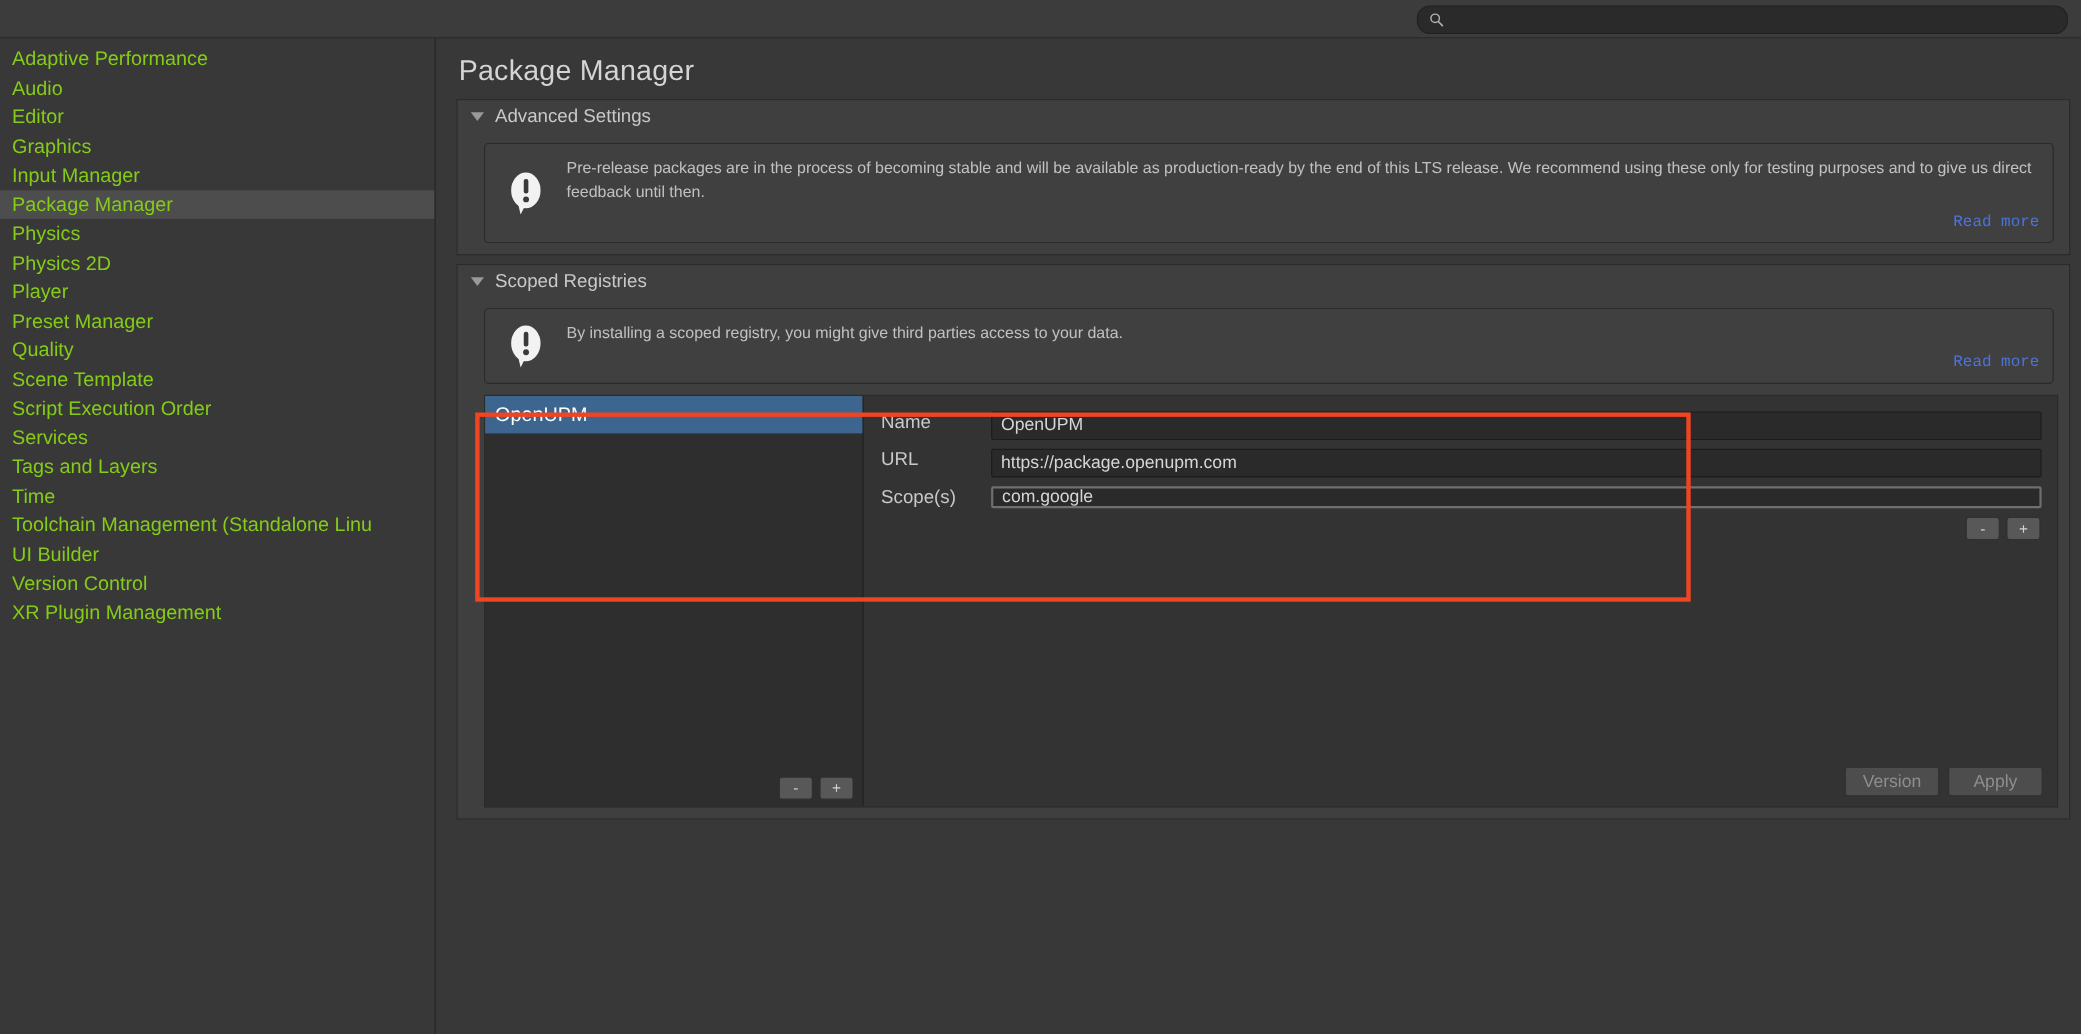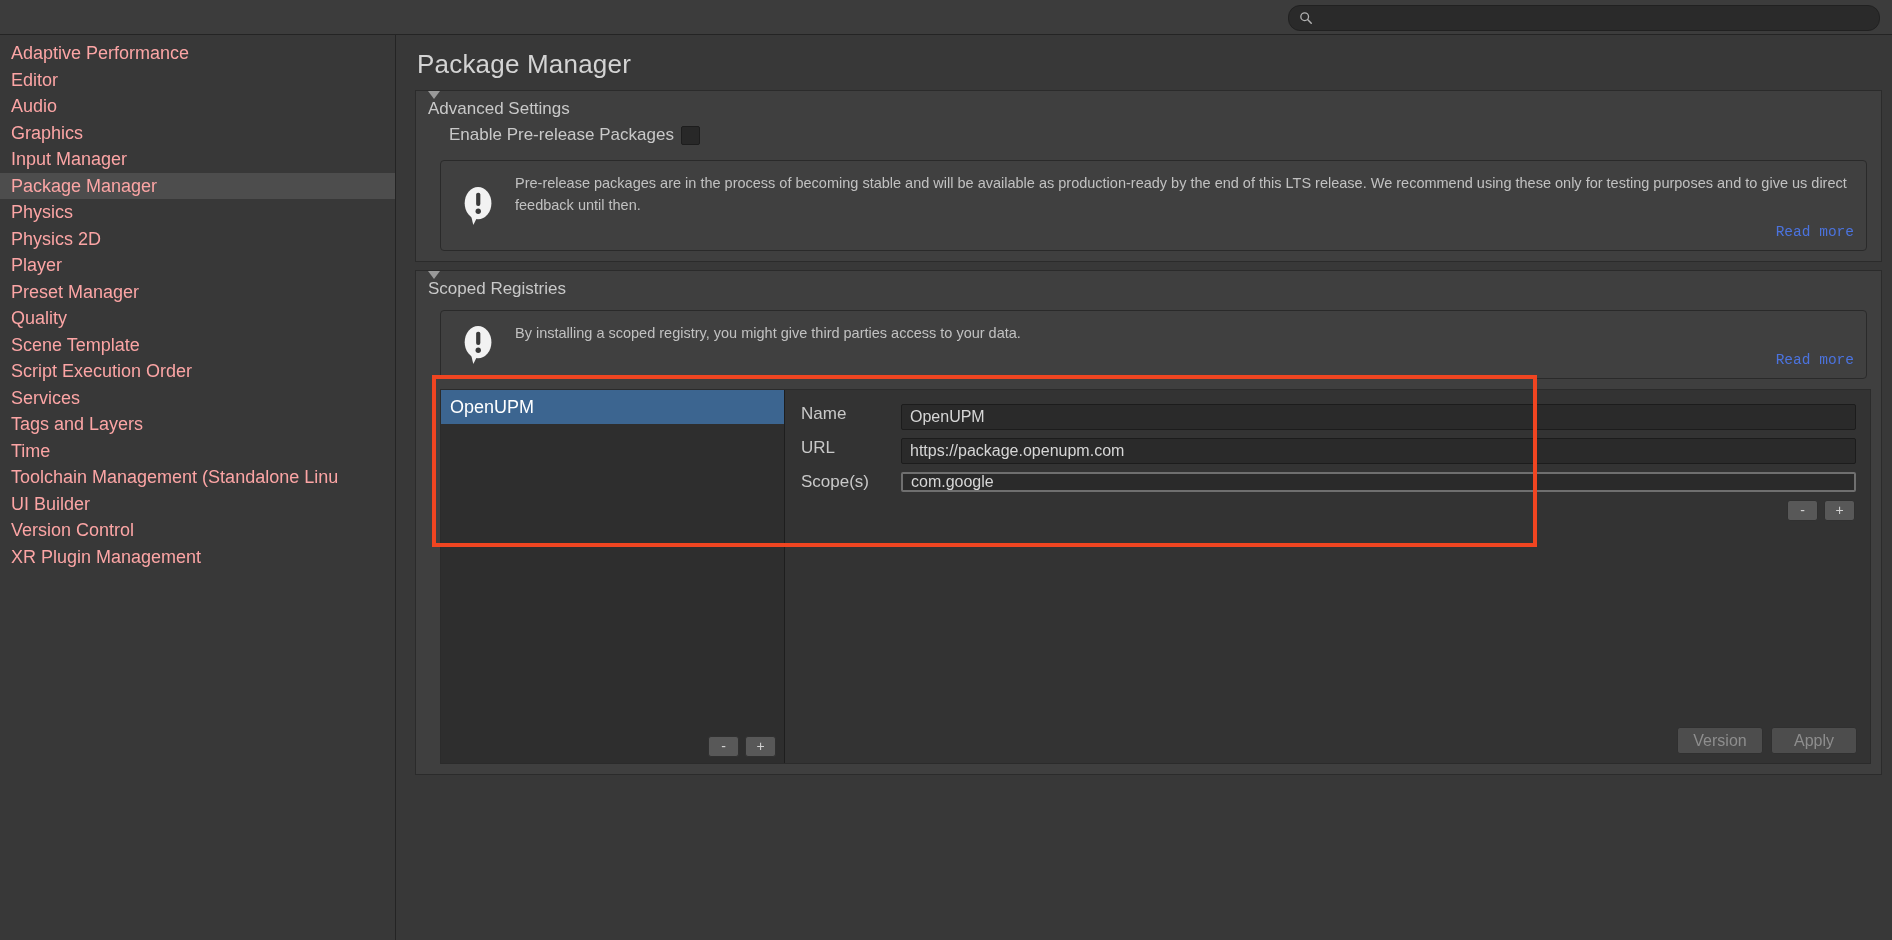"Adaptive Performance" .side-item { color: #fca5a5 -> #84cc16 }
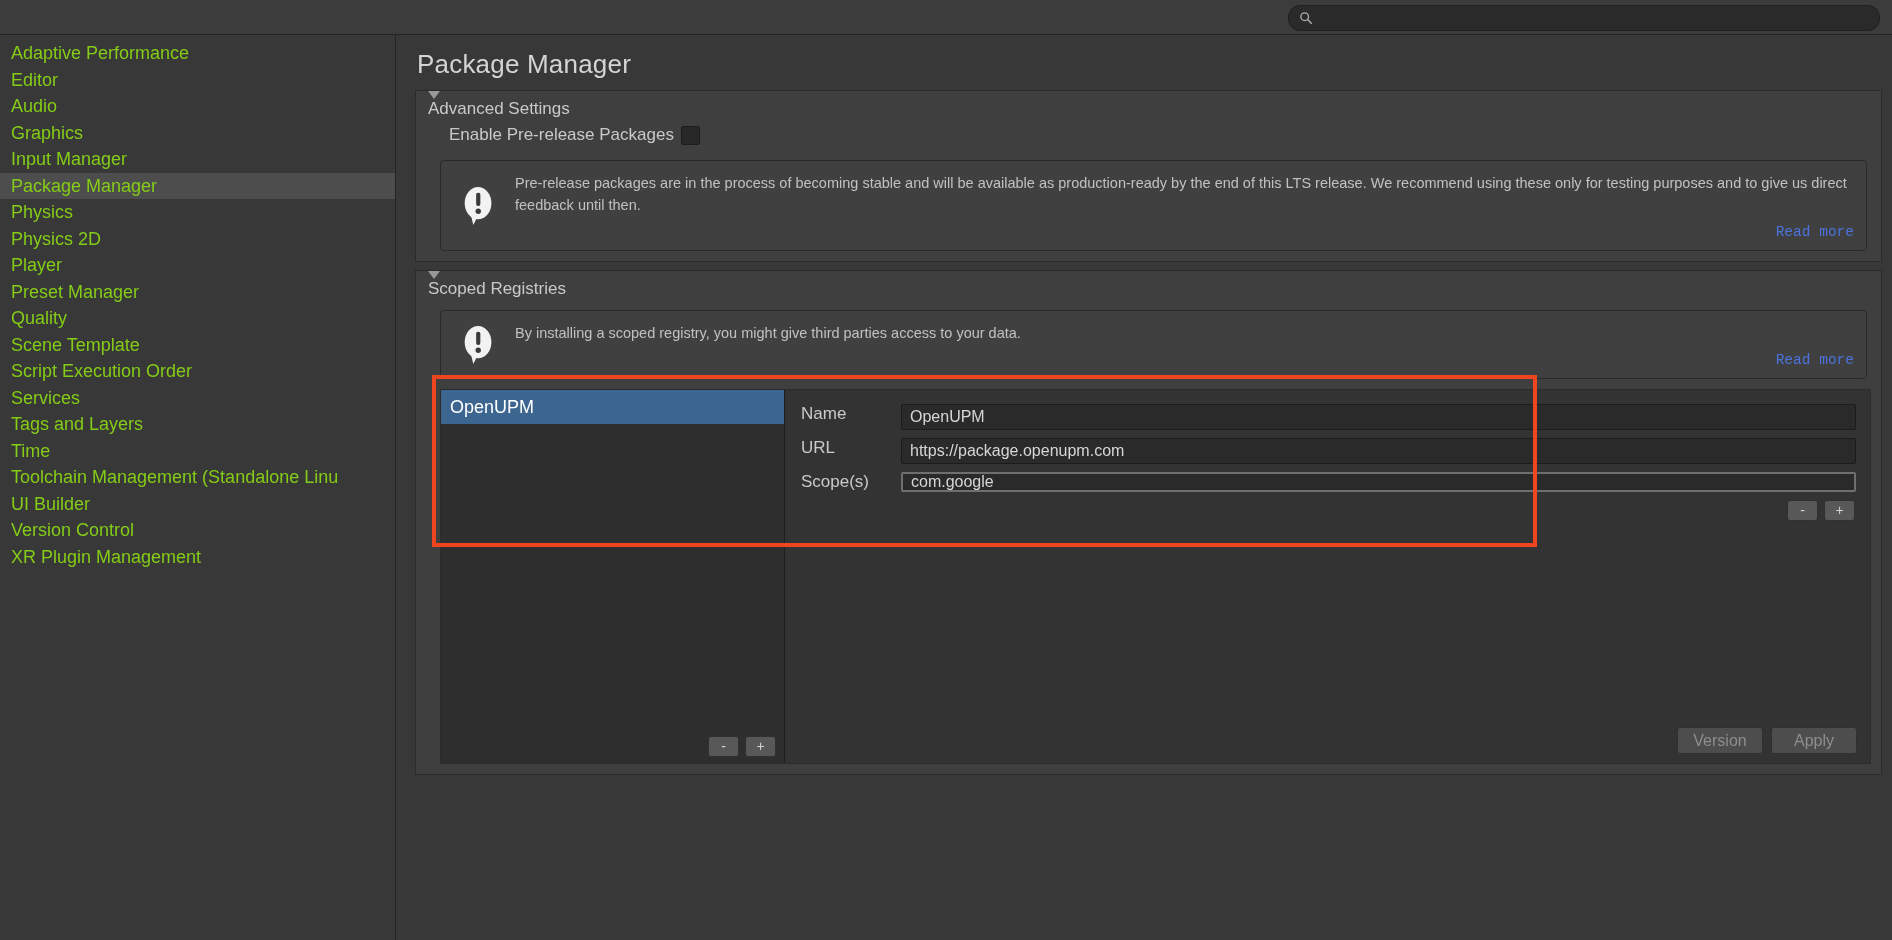"Editor" div.side-item { order: before "Audio" -> after "Audio" }
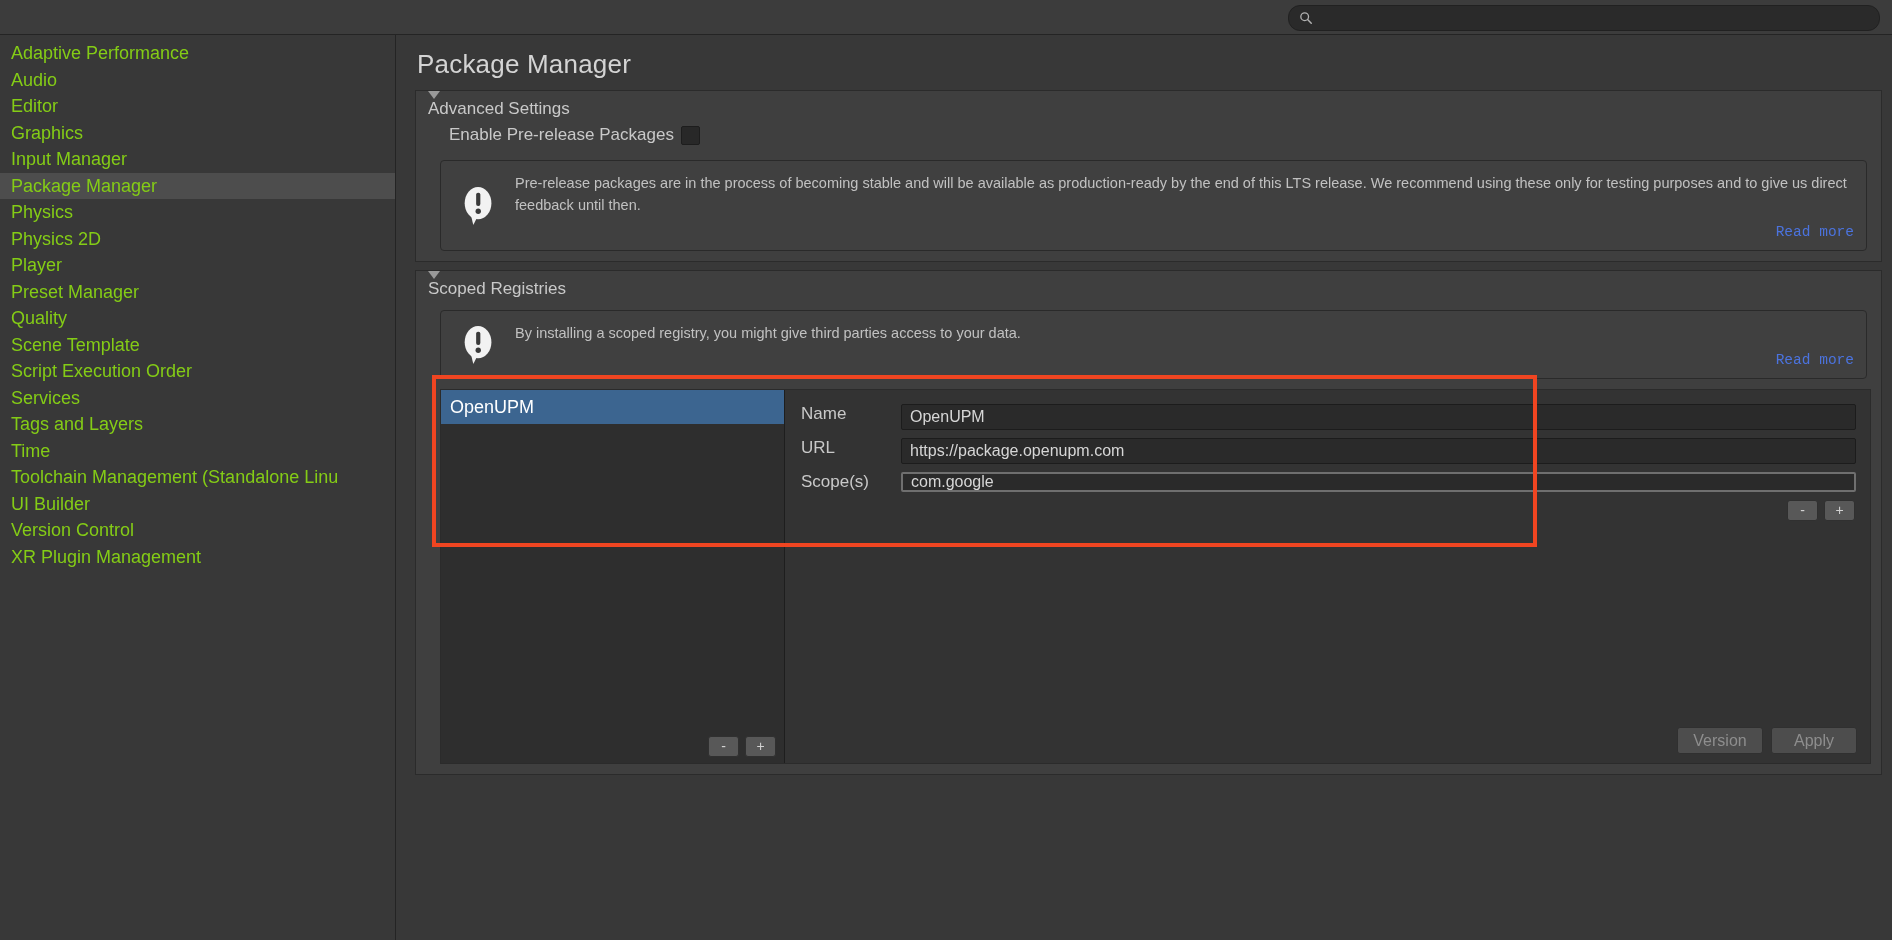"Advanced Settings" .section-header { align-items: flex-start -> center; flex-direction: column -> none }
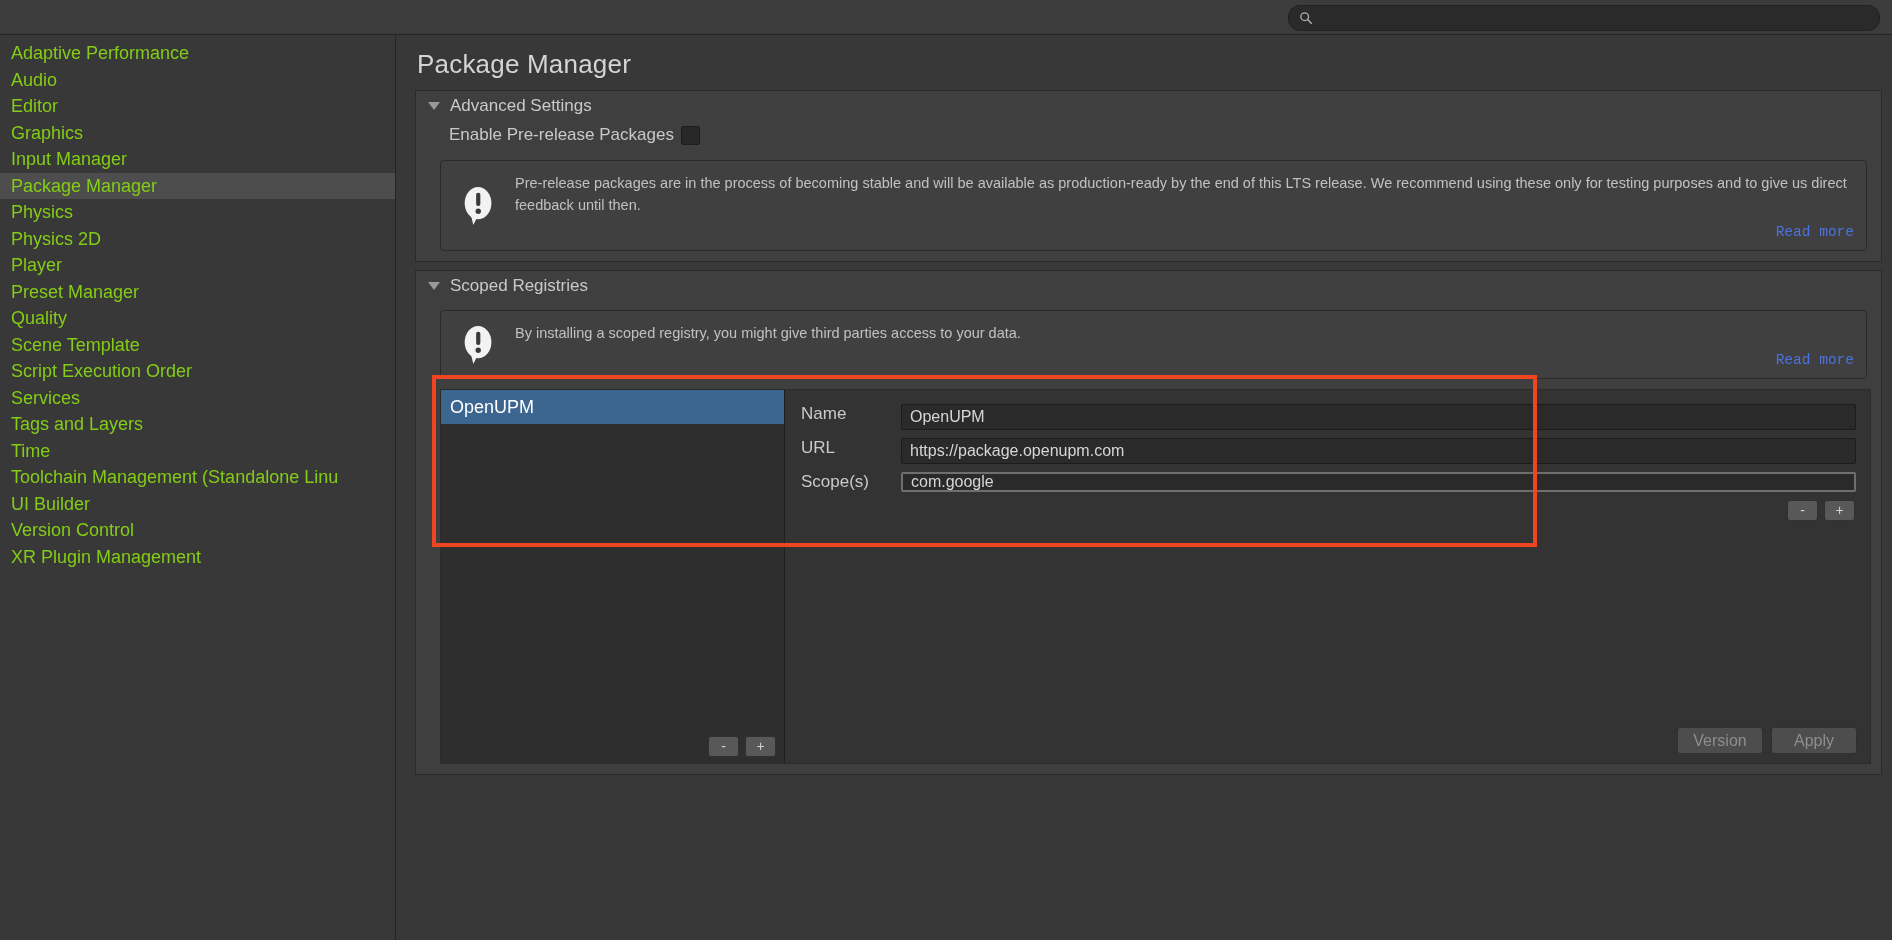"Enable Pre-release Packages" div.checkbox-row { html: <div> <span>Enable Pre-release Packages</span> <span></span> </div> -> none }
